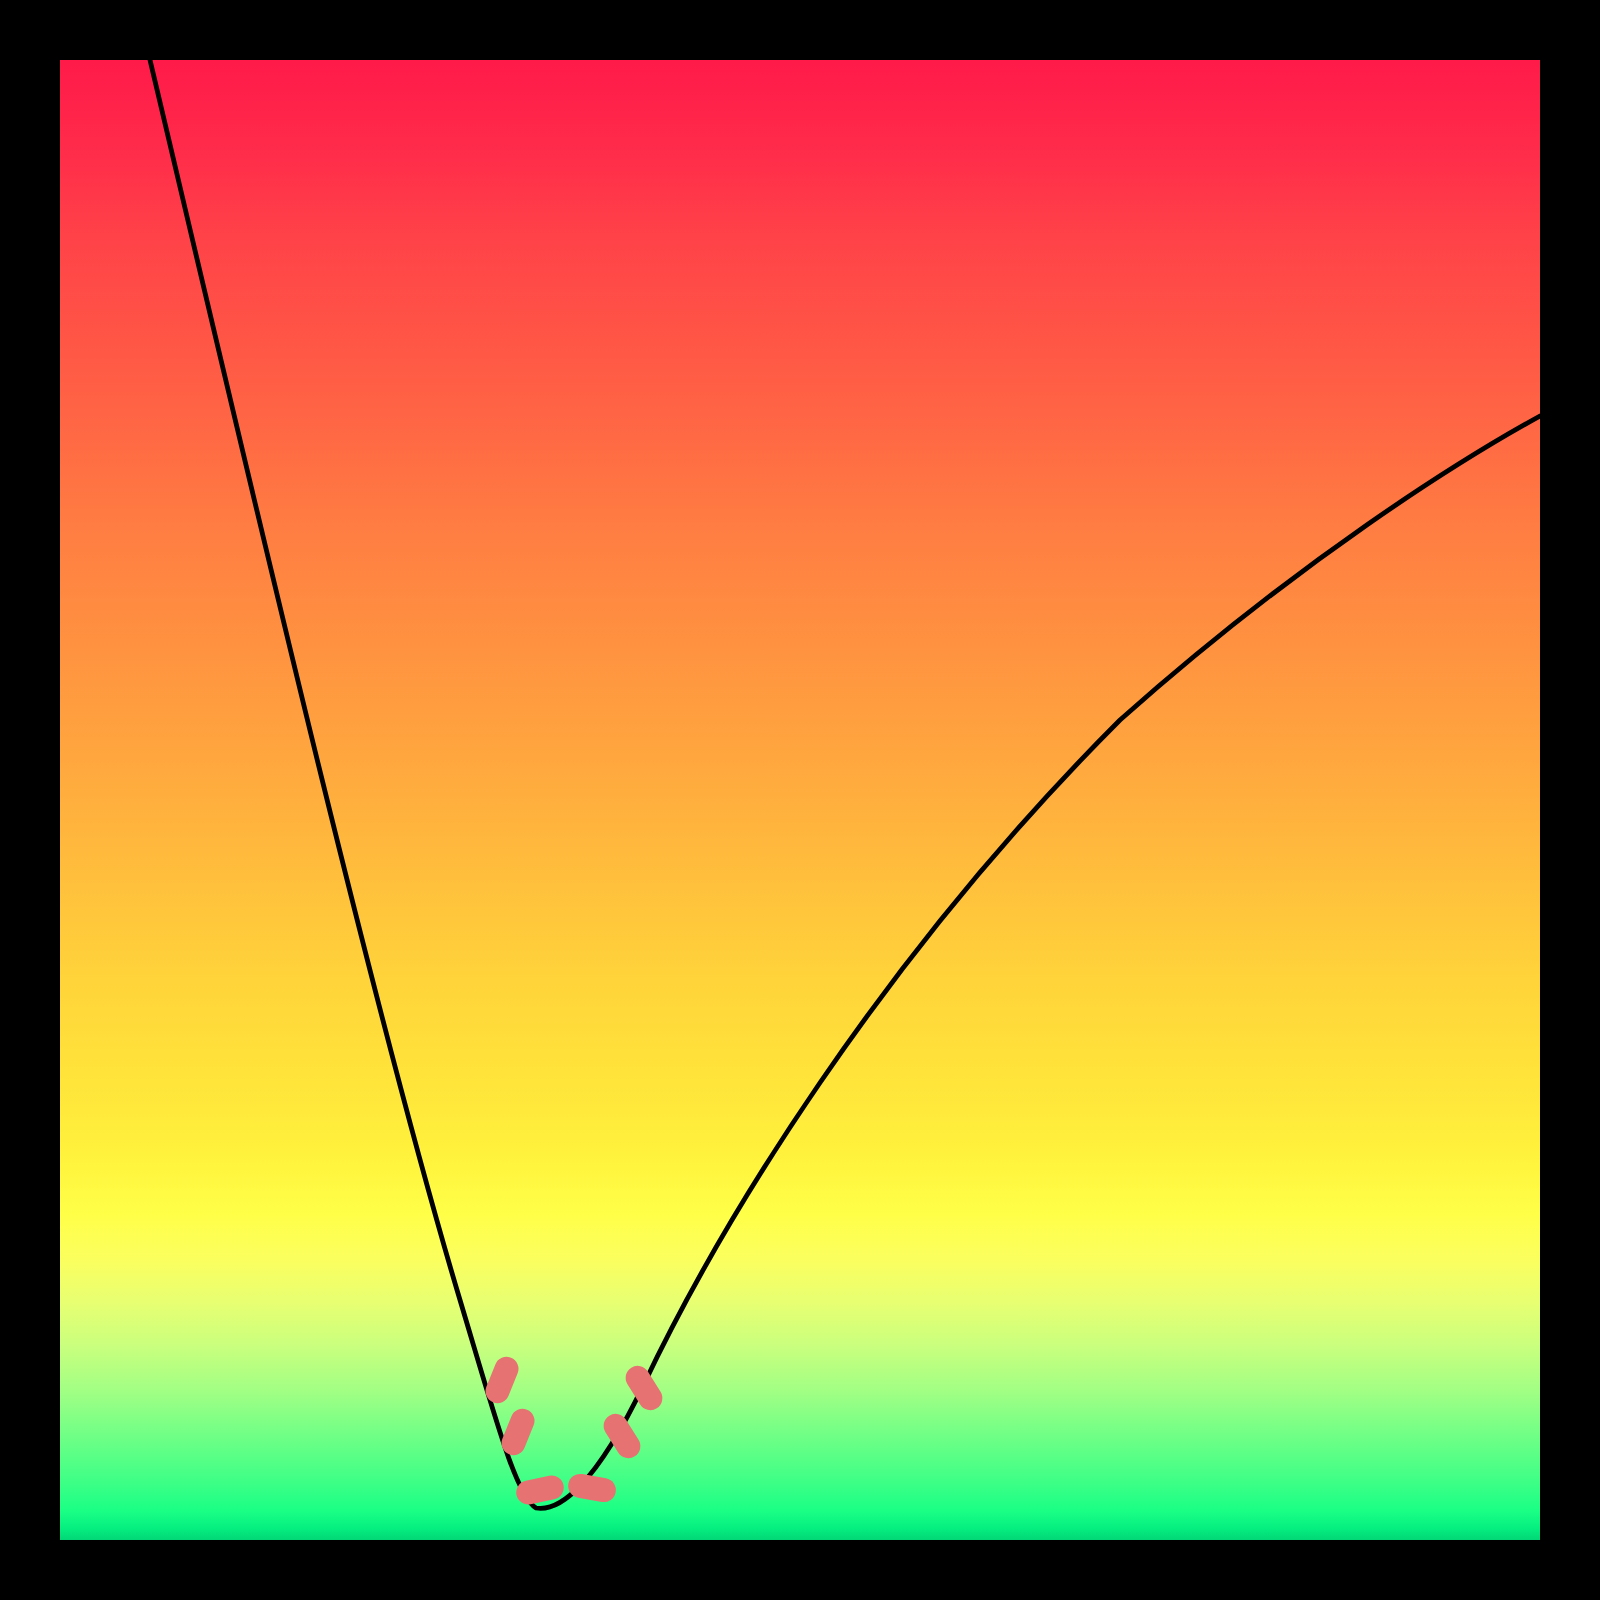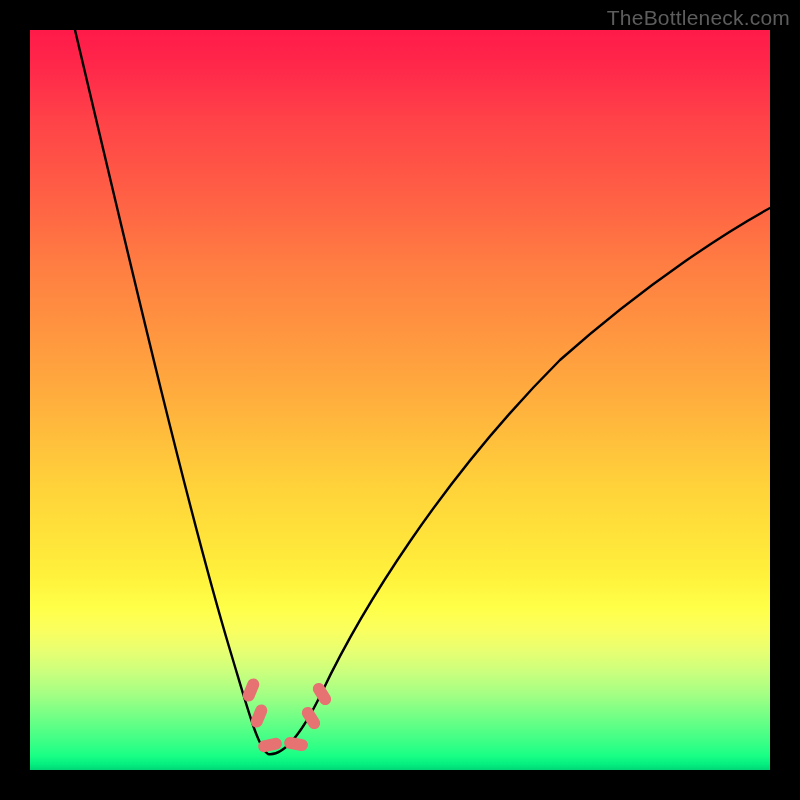"TheBottleneck.com" div.watermark { html: <div>TheBottleneck.com</div> -> none }
